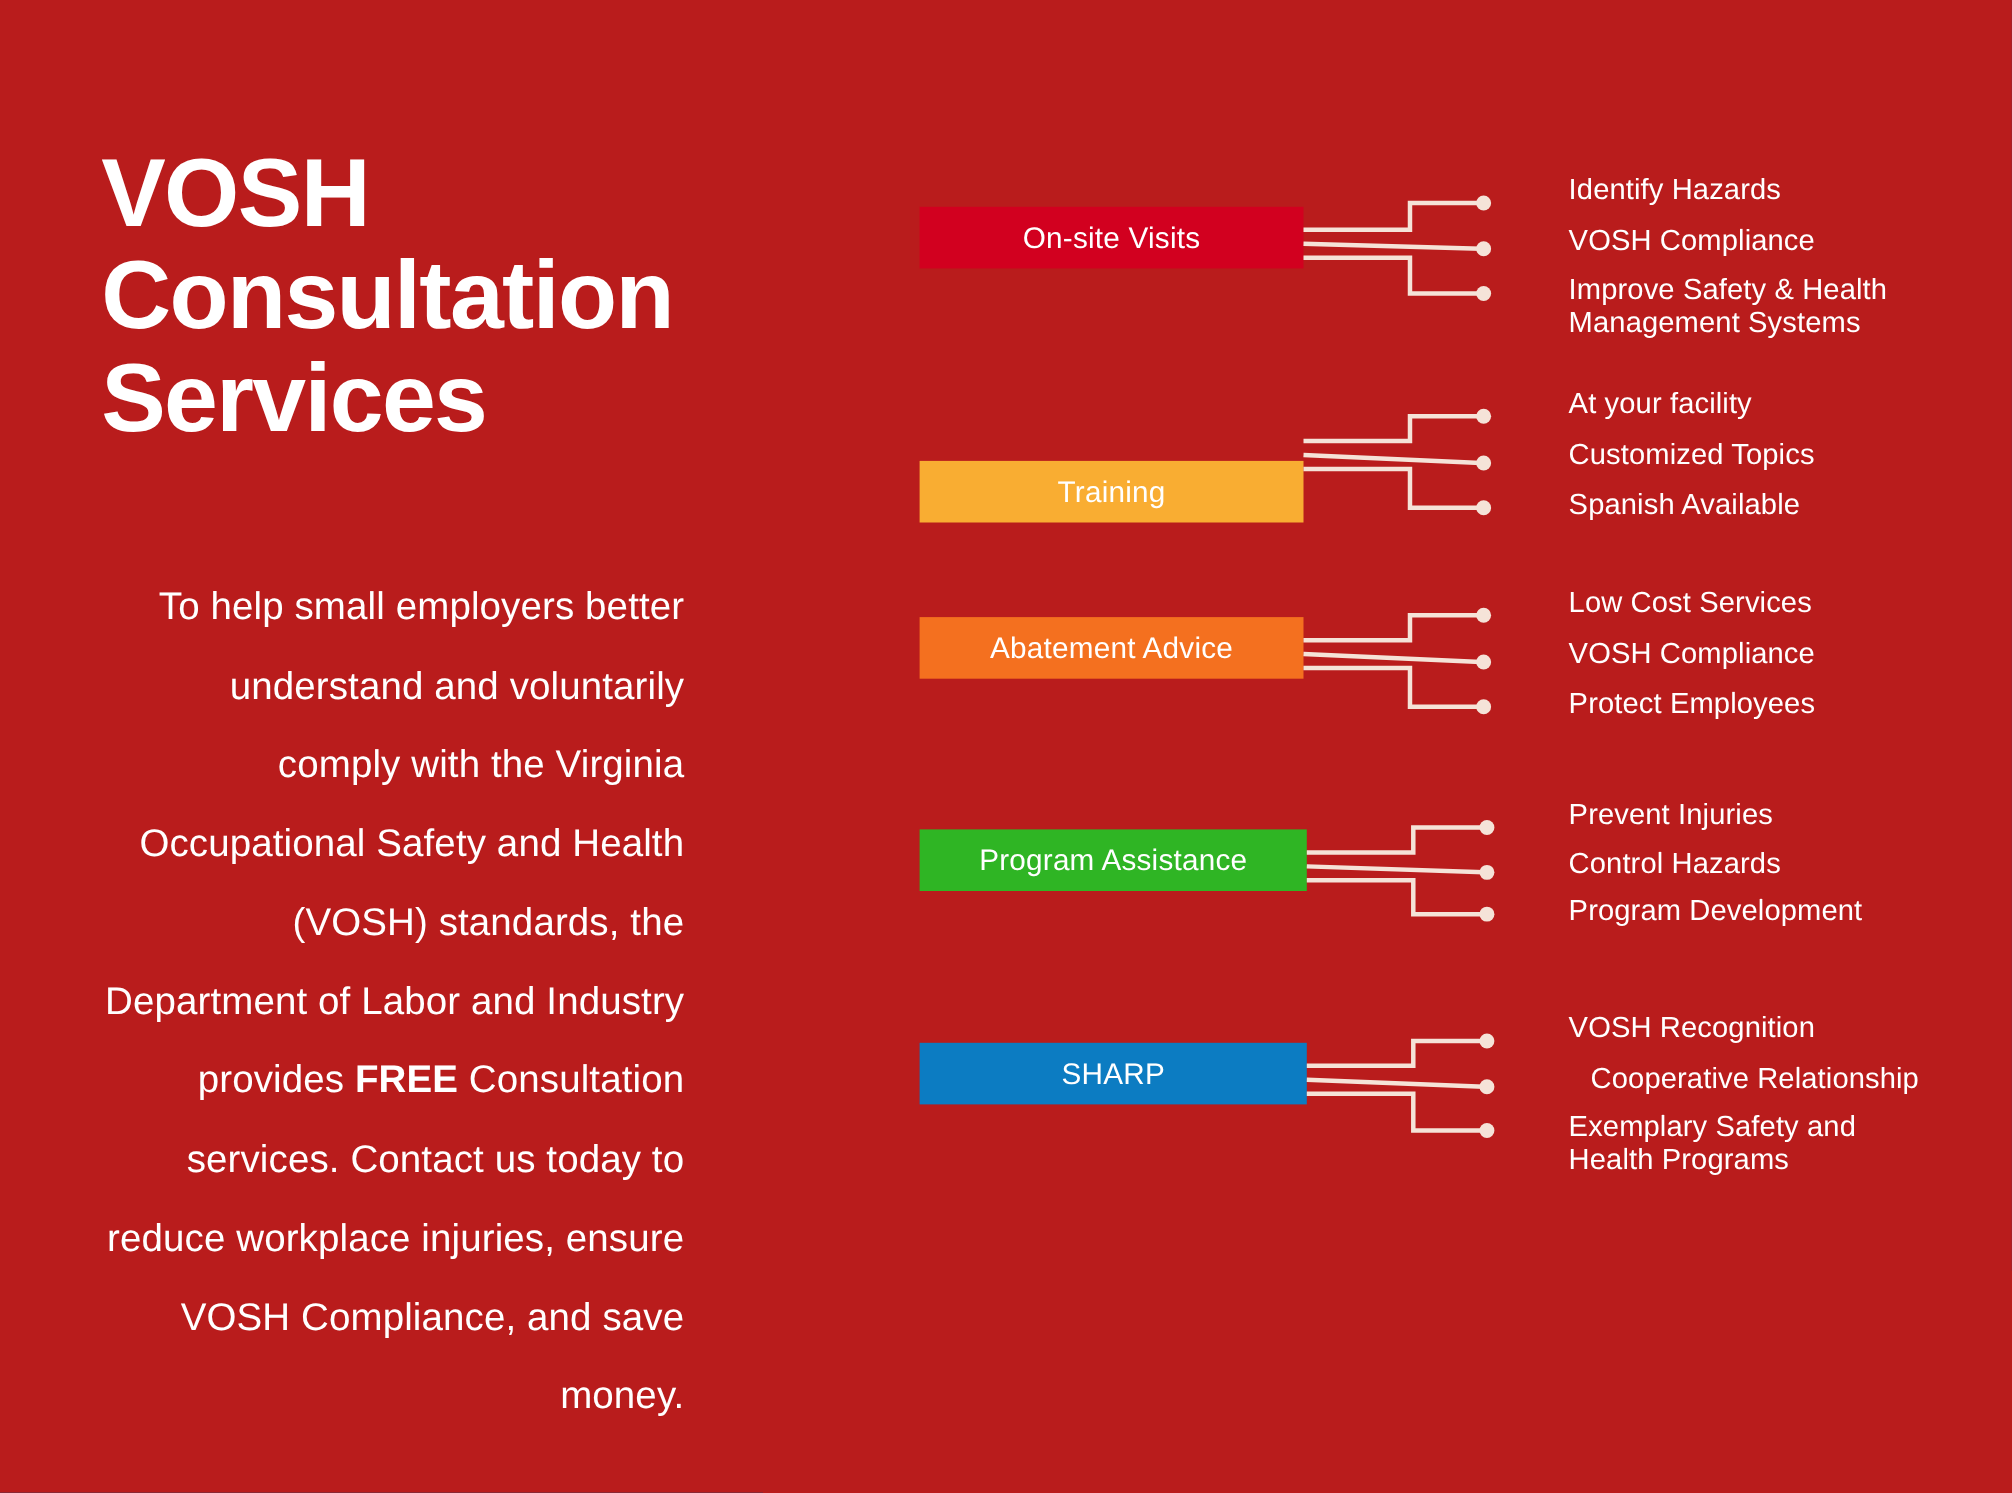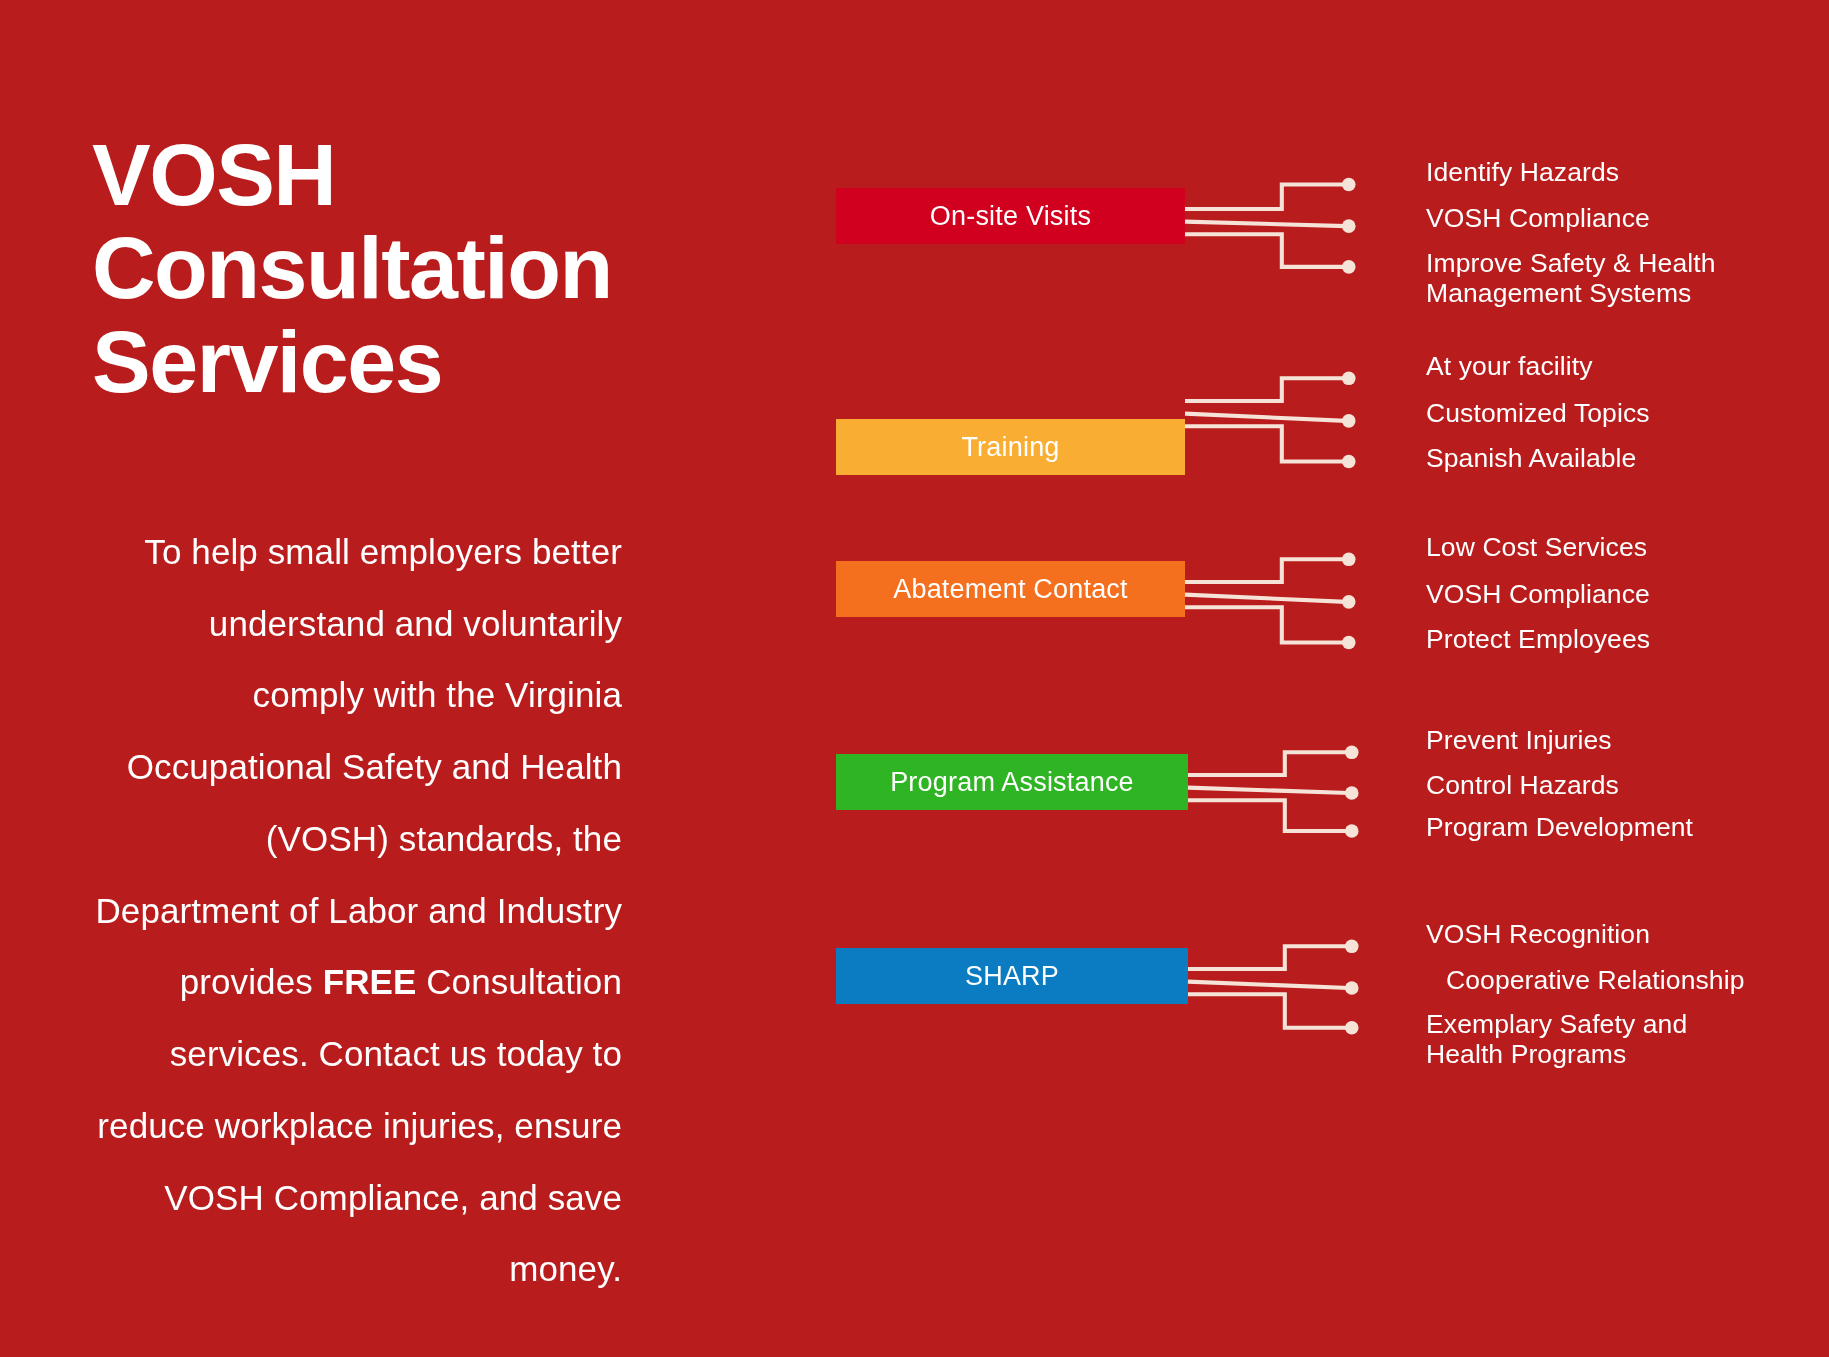"Abatement Contact" span.service-bar-label { text: Contact -> Advice }
